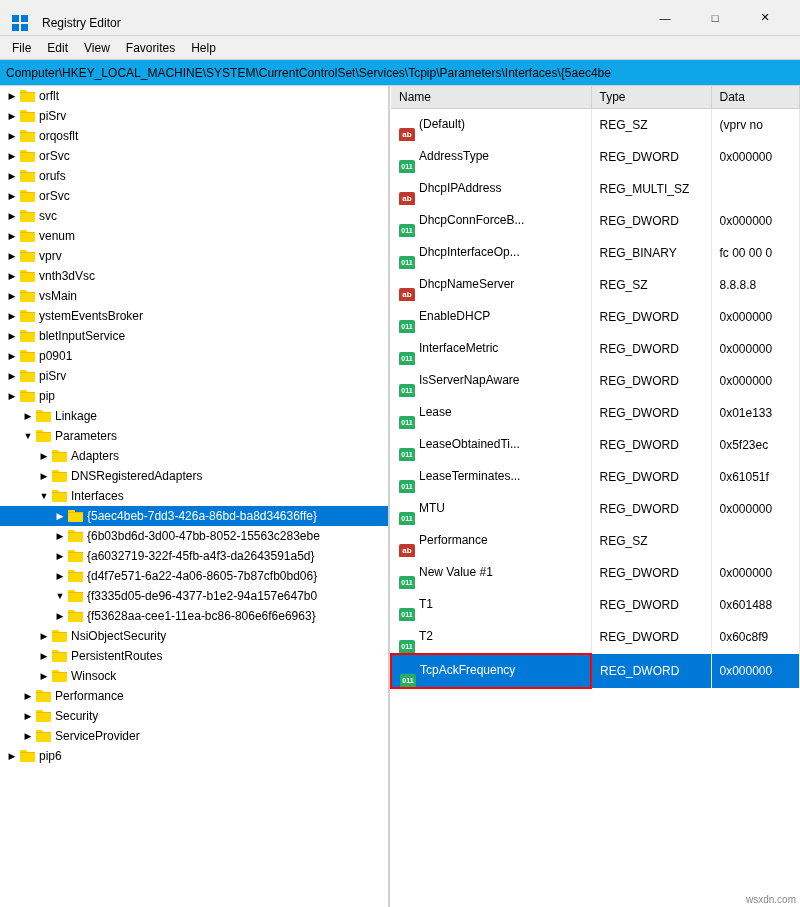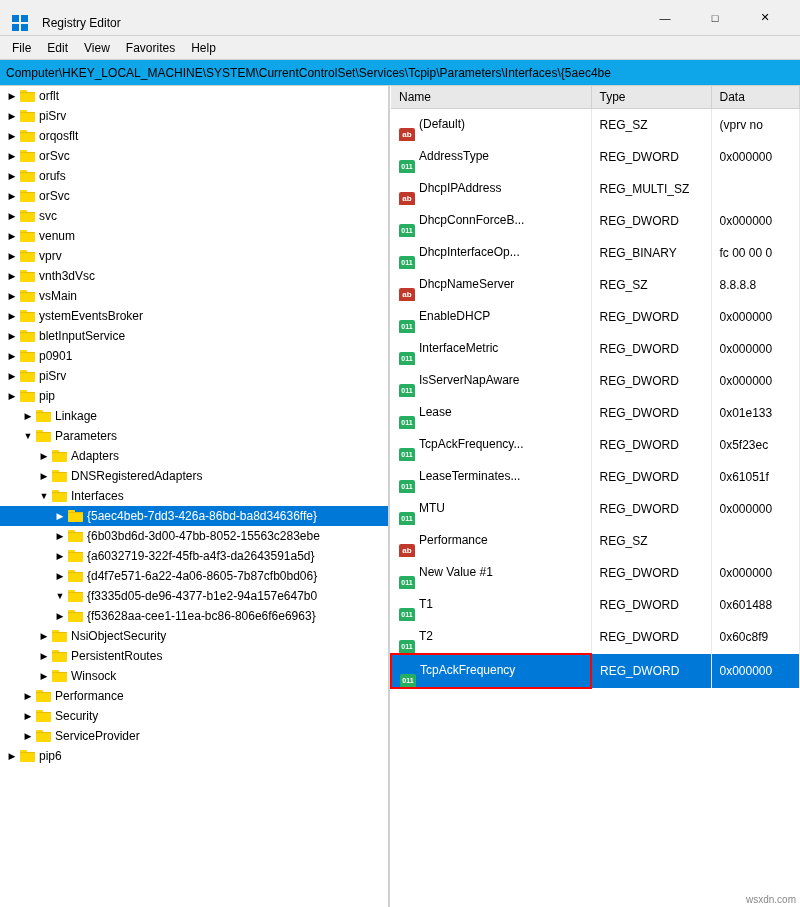"TcpAckFrequency..." span { text: TcpAckFrequency -> LeaseObtainedTi }
